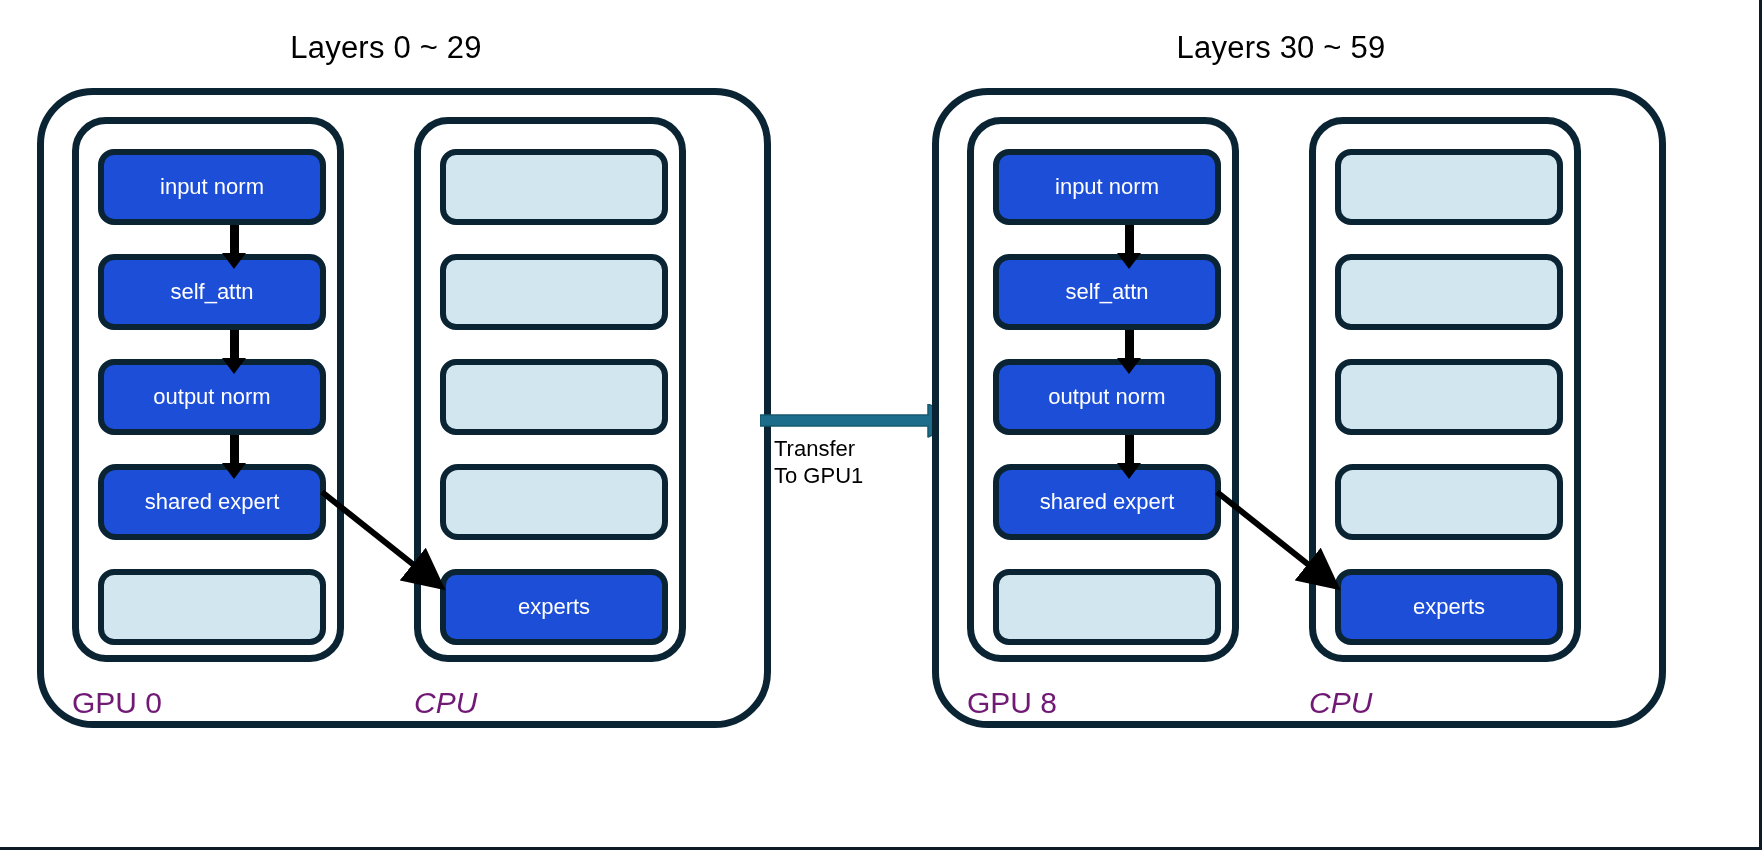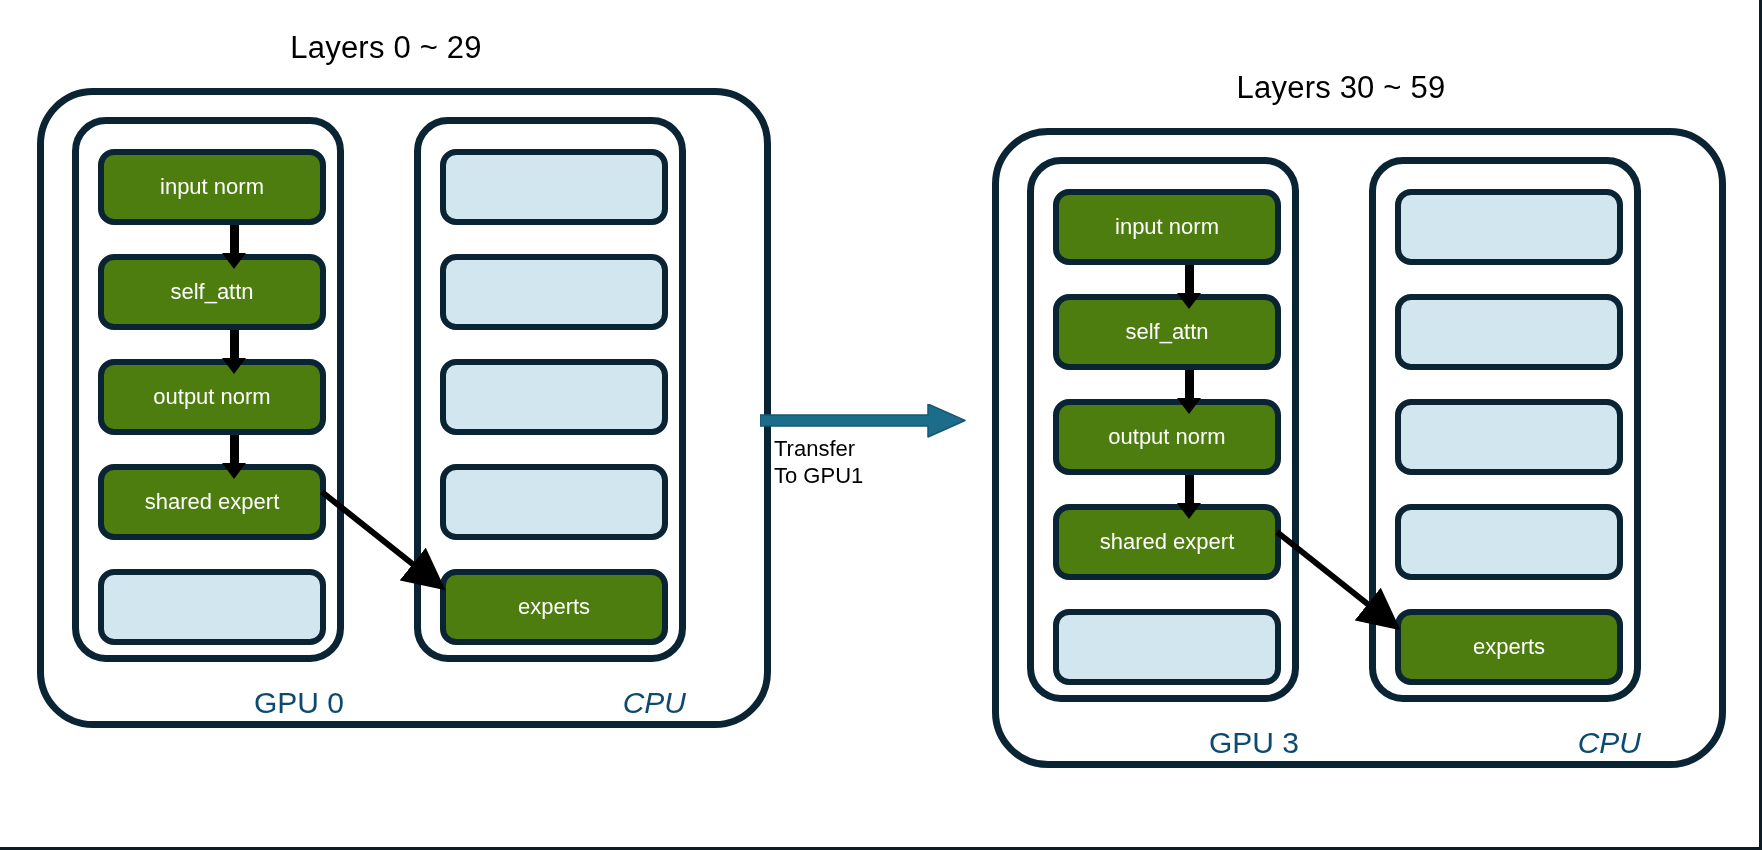"Layers 30 ~ 59" div.group { left: 992px -> 932px; margin-top: 40px -> none }
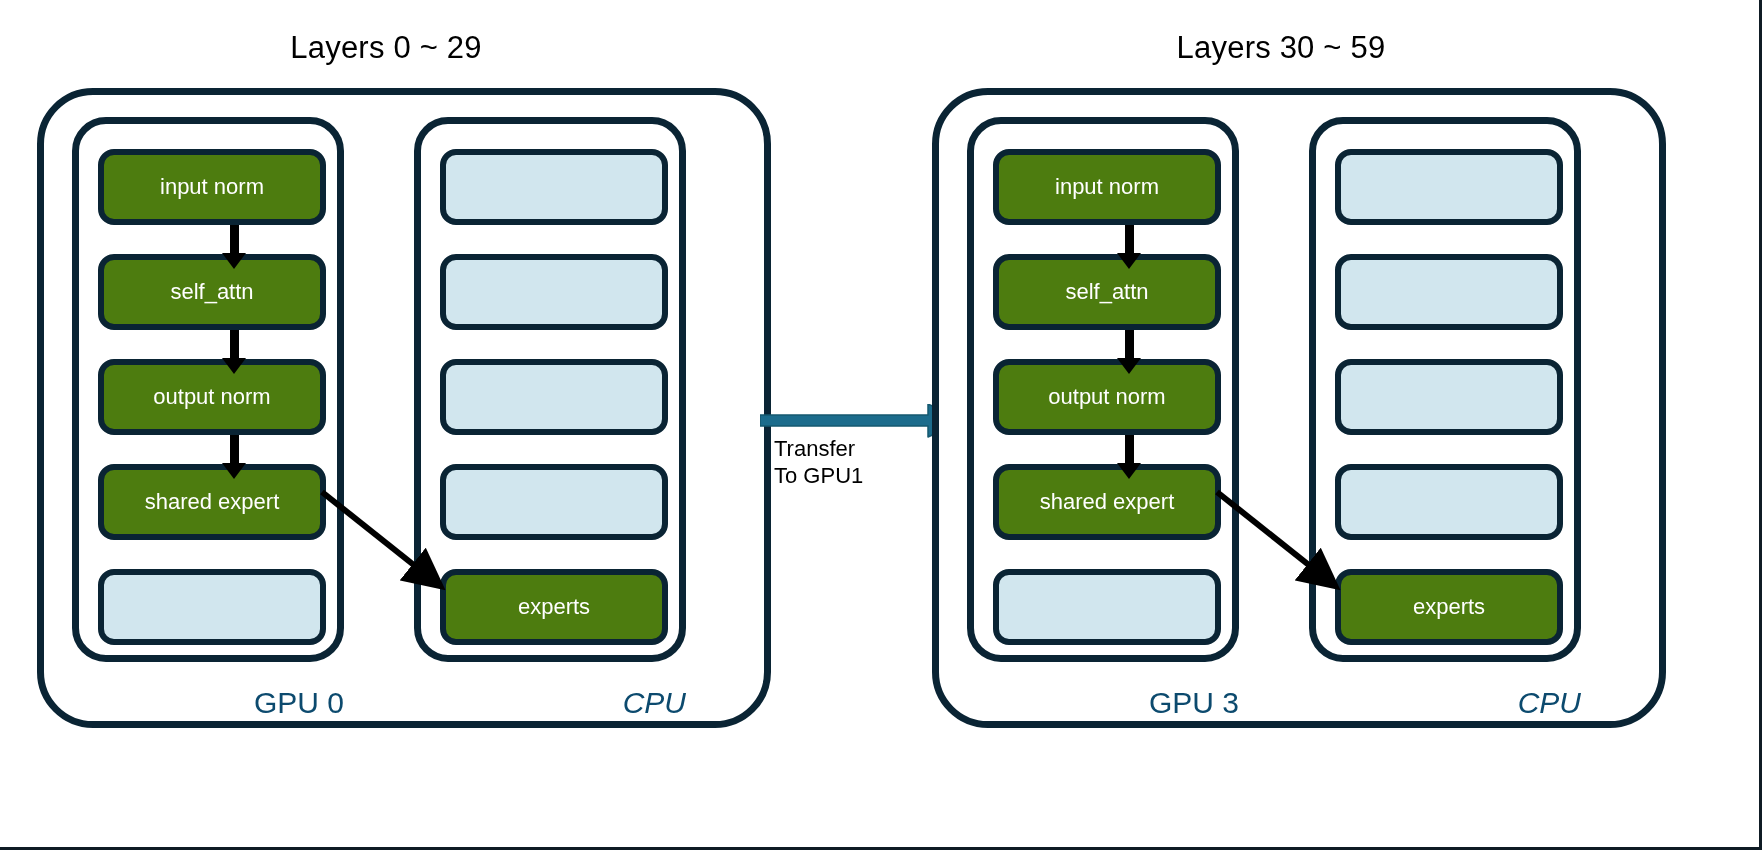"input norm" .slot.pink { background: #4d7c0f -> #1d4ed8 }
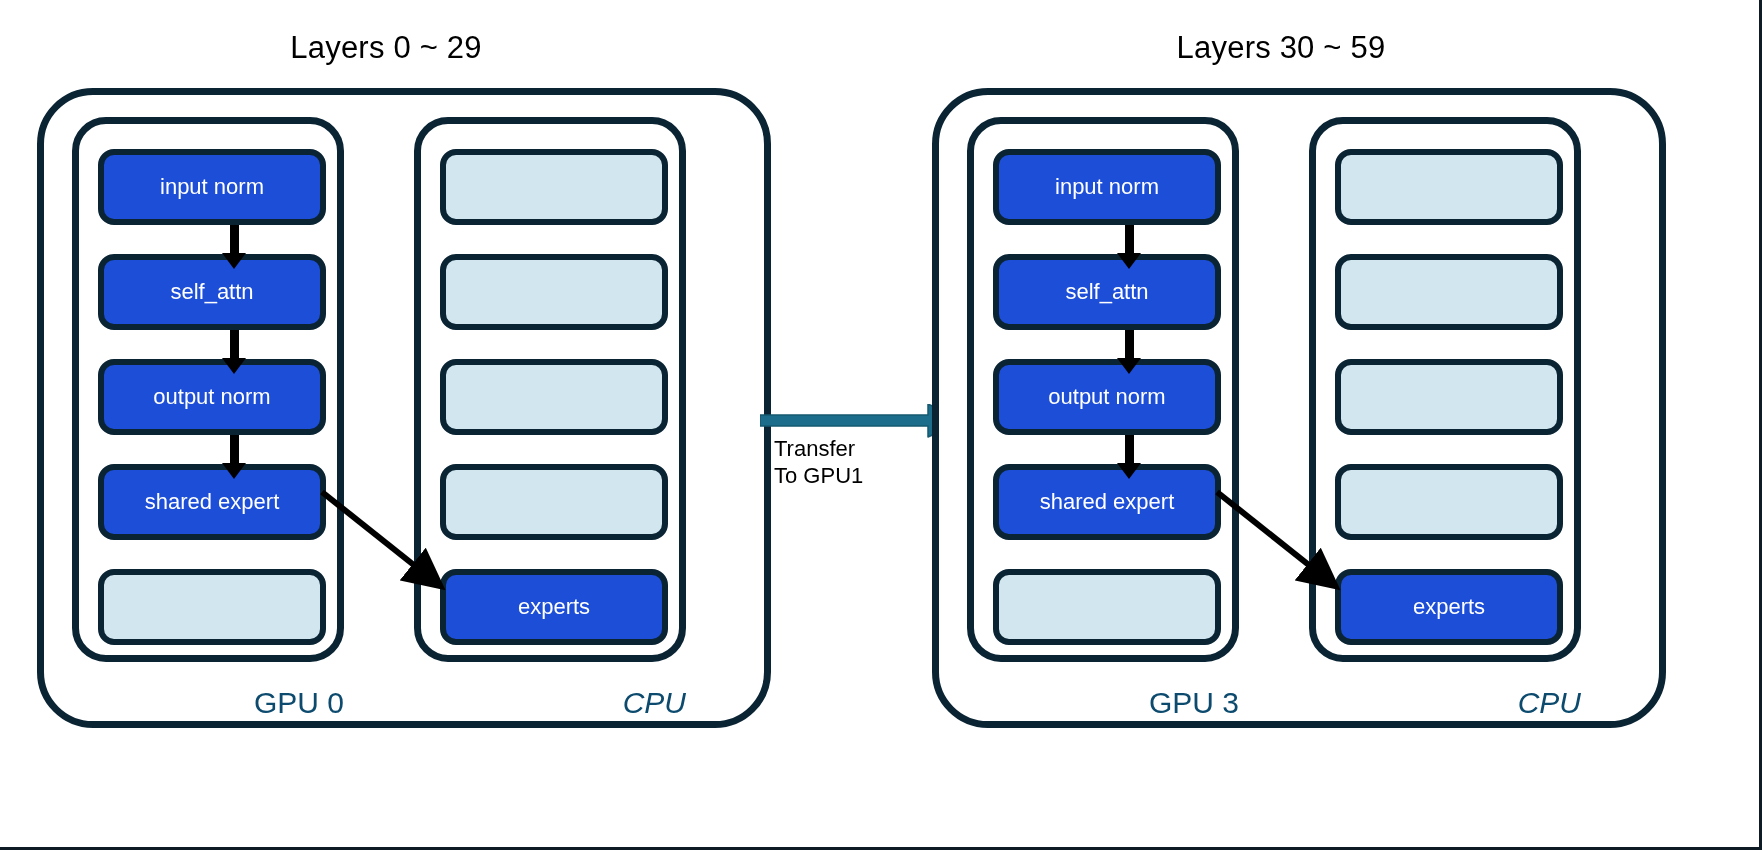"shared expert" .slot.s3 { border-radius: none -> 18px }
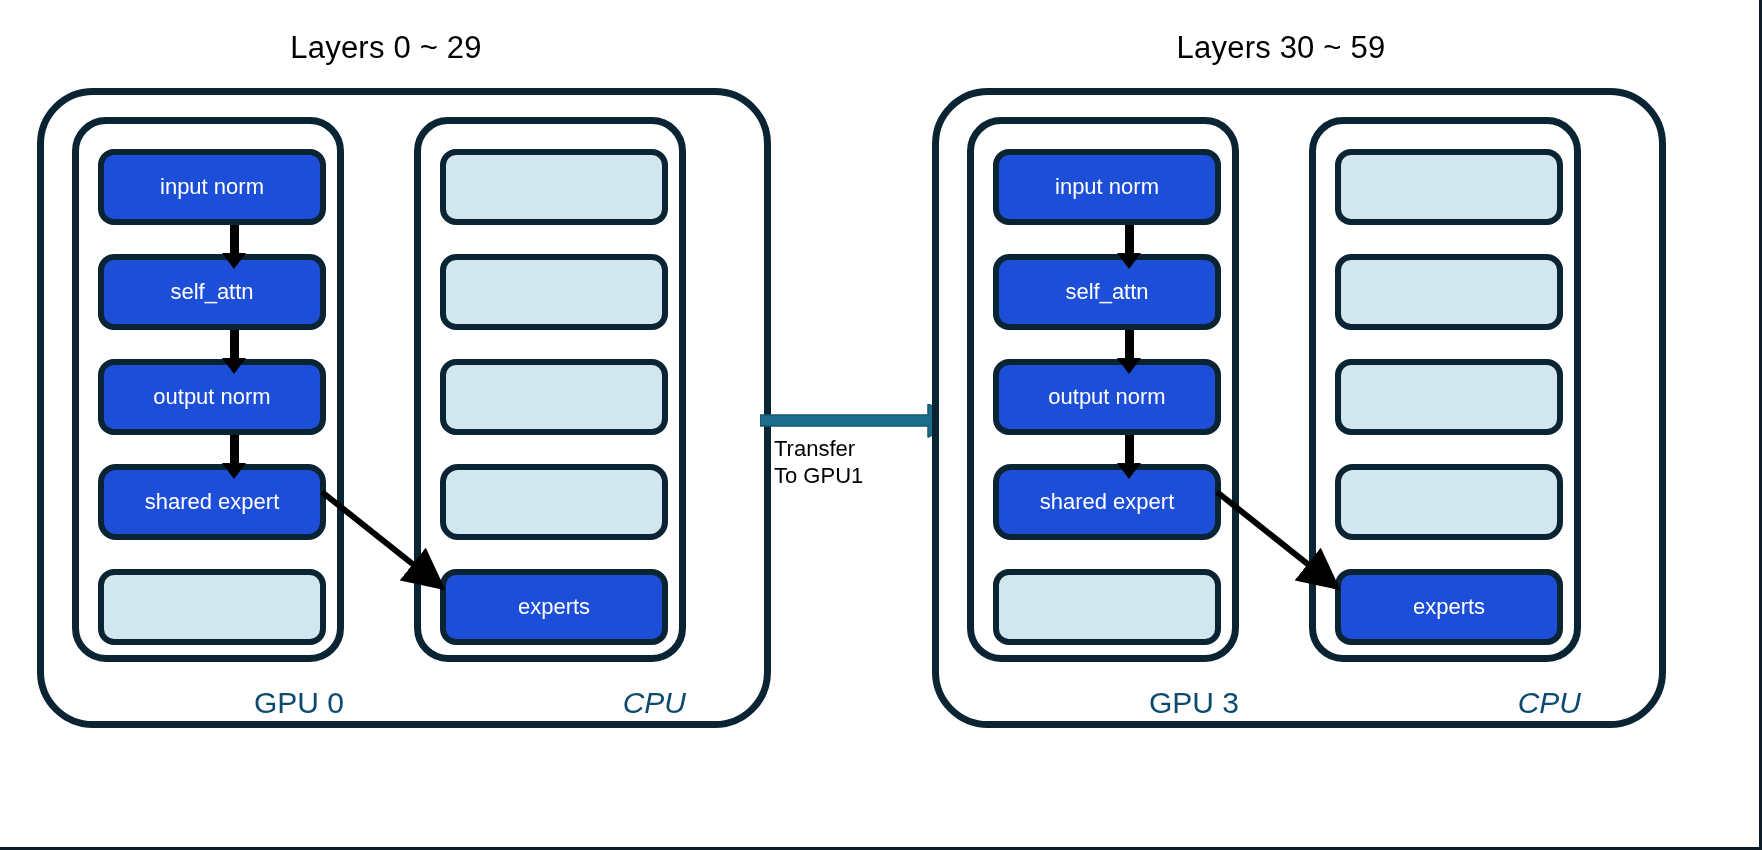"GPU 0" .dev-label { color: #0c4a6e -> #701a75; text-align: right -> left }
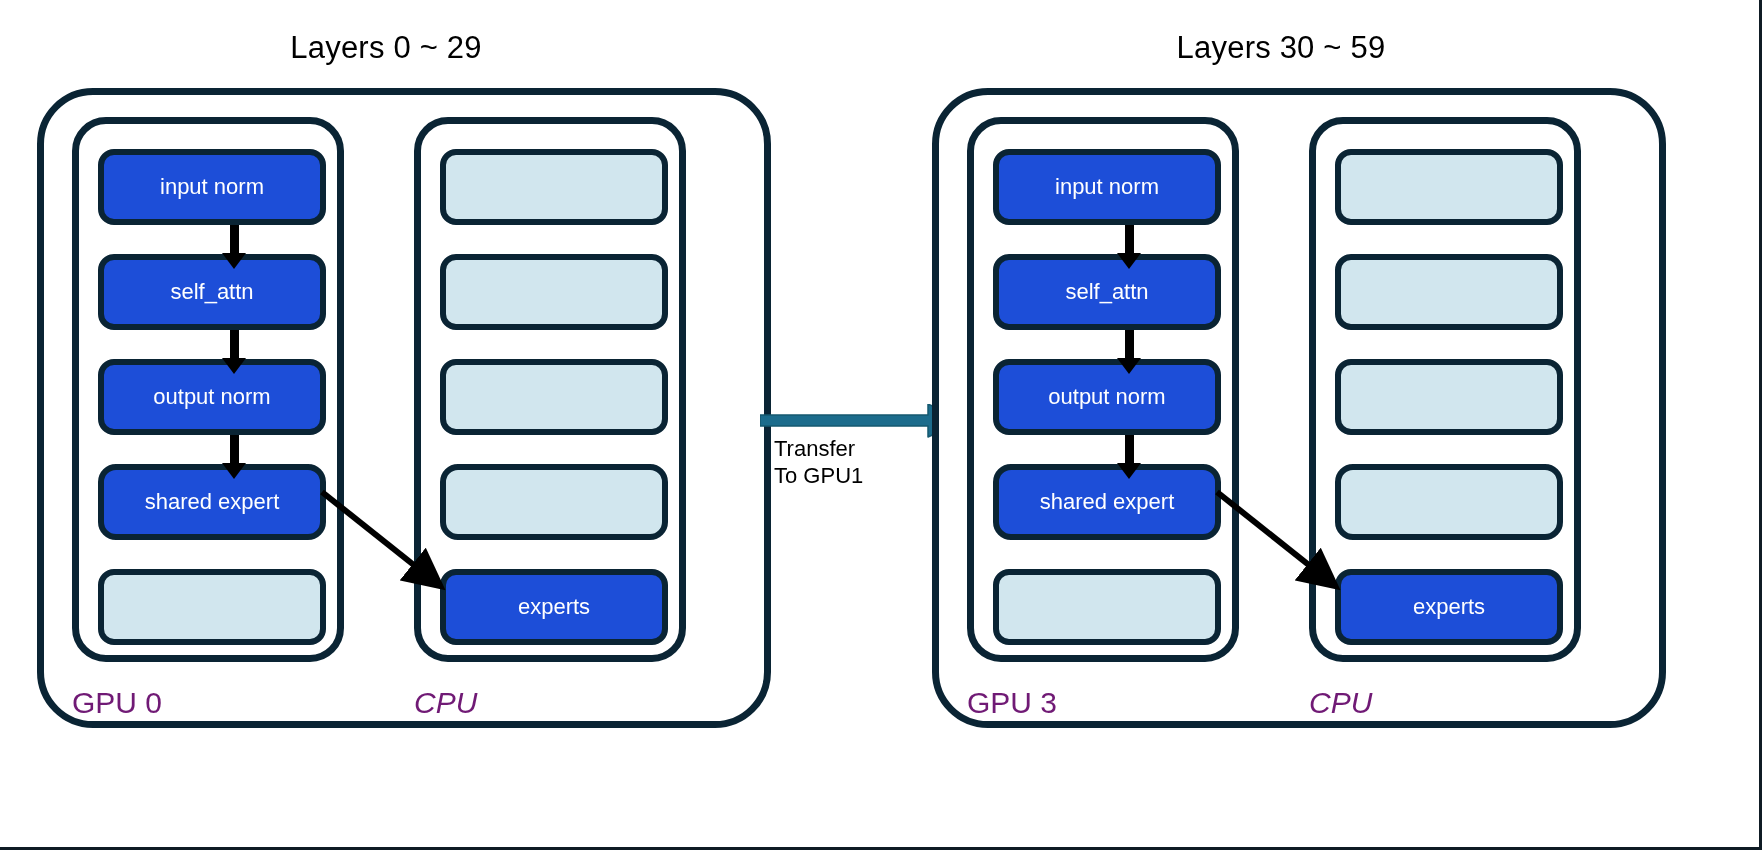"GPU 3" div.dev-label { text: 3 -> 8 }
